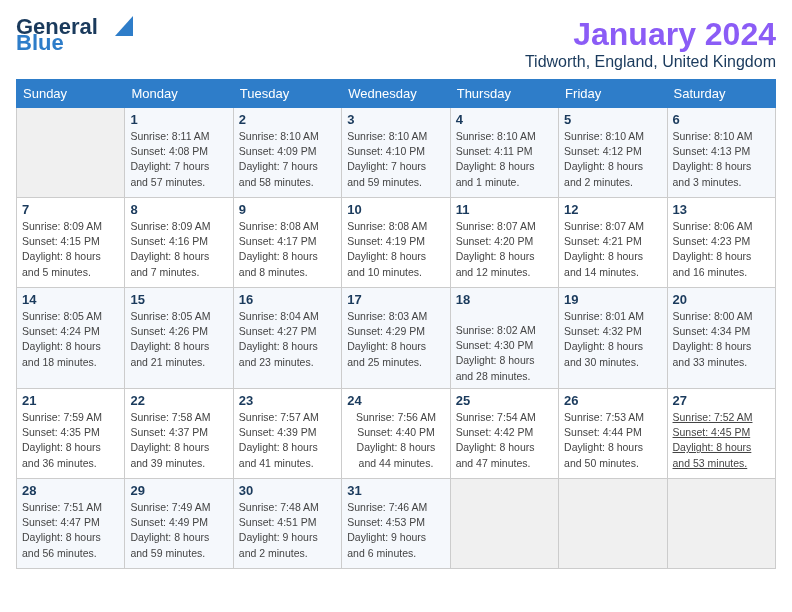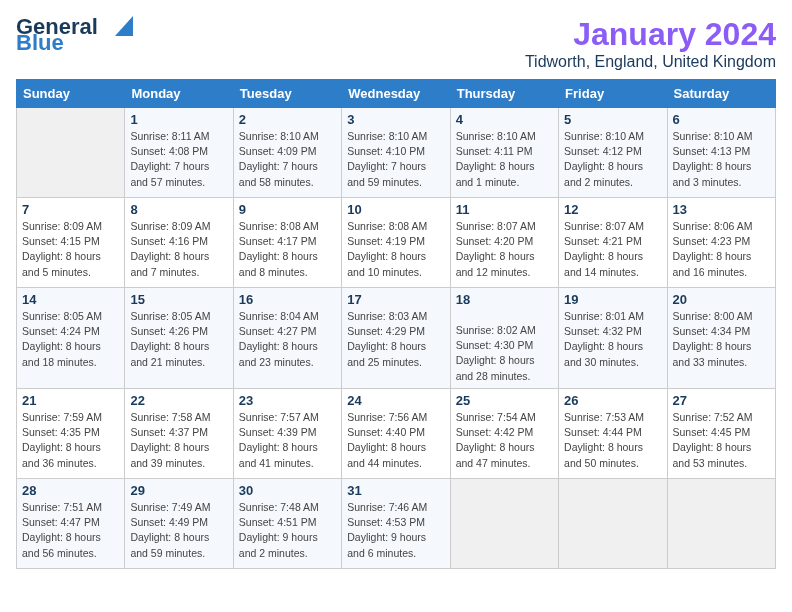"Sunday" thead tr th { font-weight: bold -> normal }
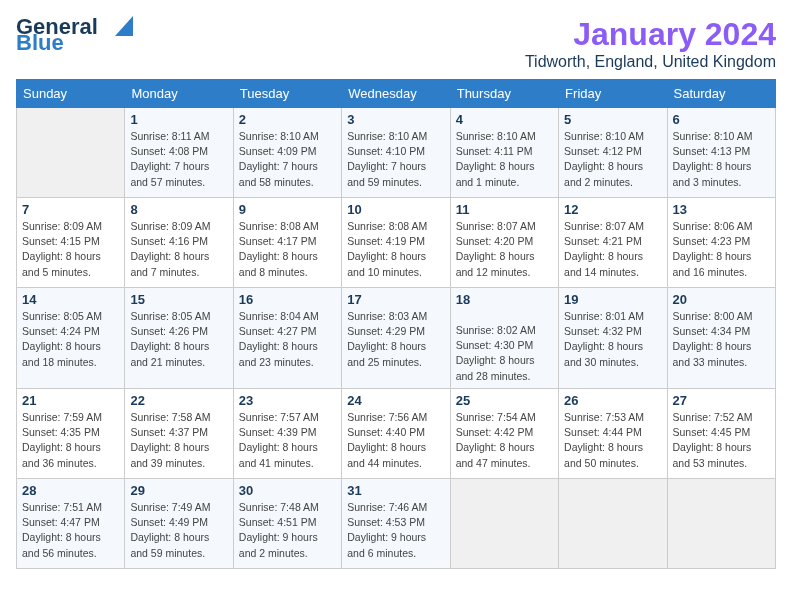"Sunrise: 7:56 AM" div.day-info { text-align: none -> center }
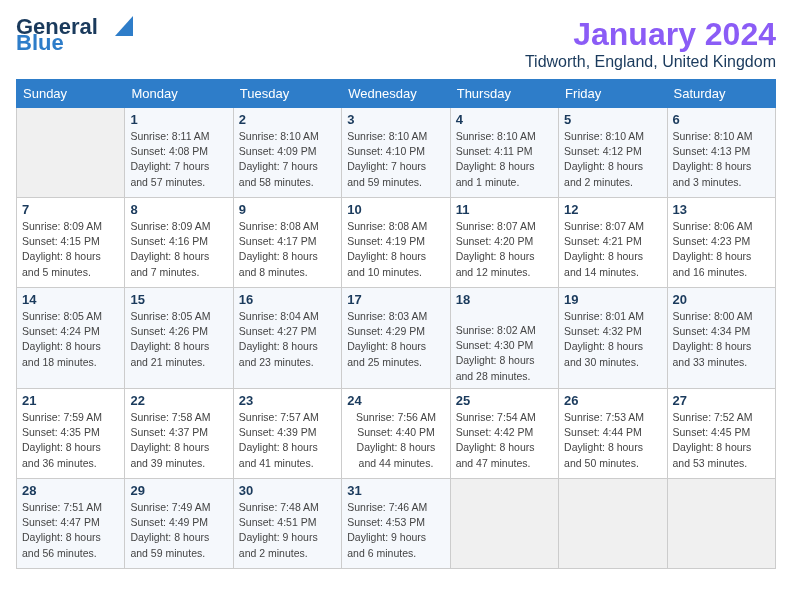"Sunrise: 7:52 AM" div.day-info { text-decoration: none -> underline }
